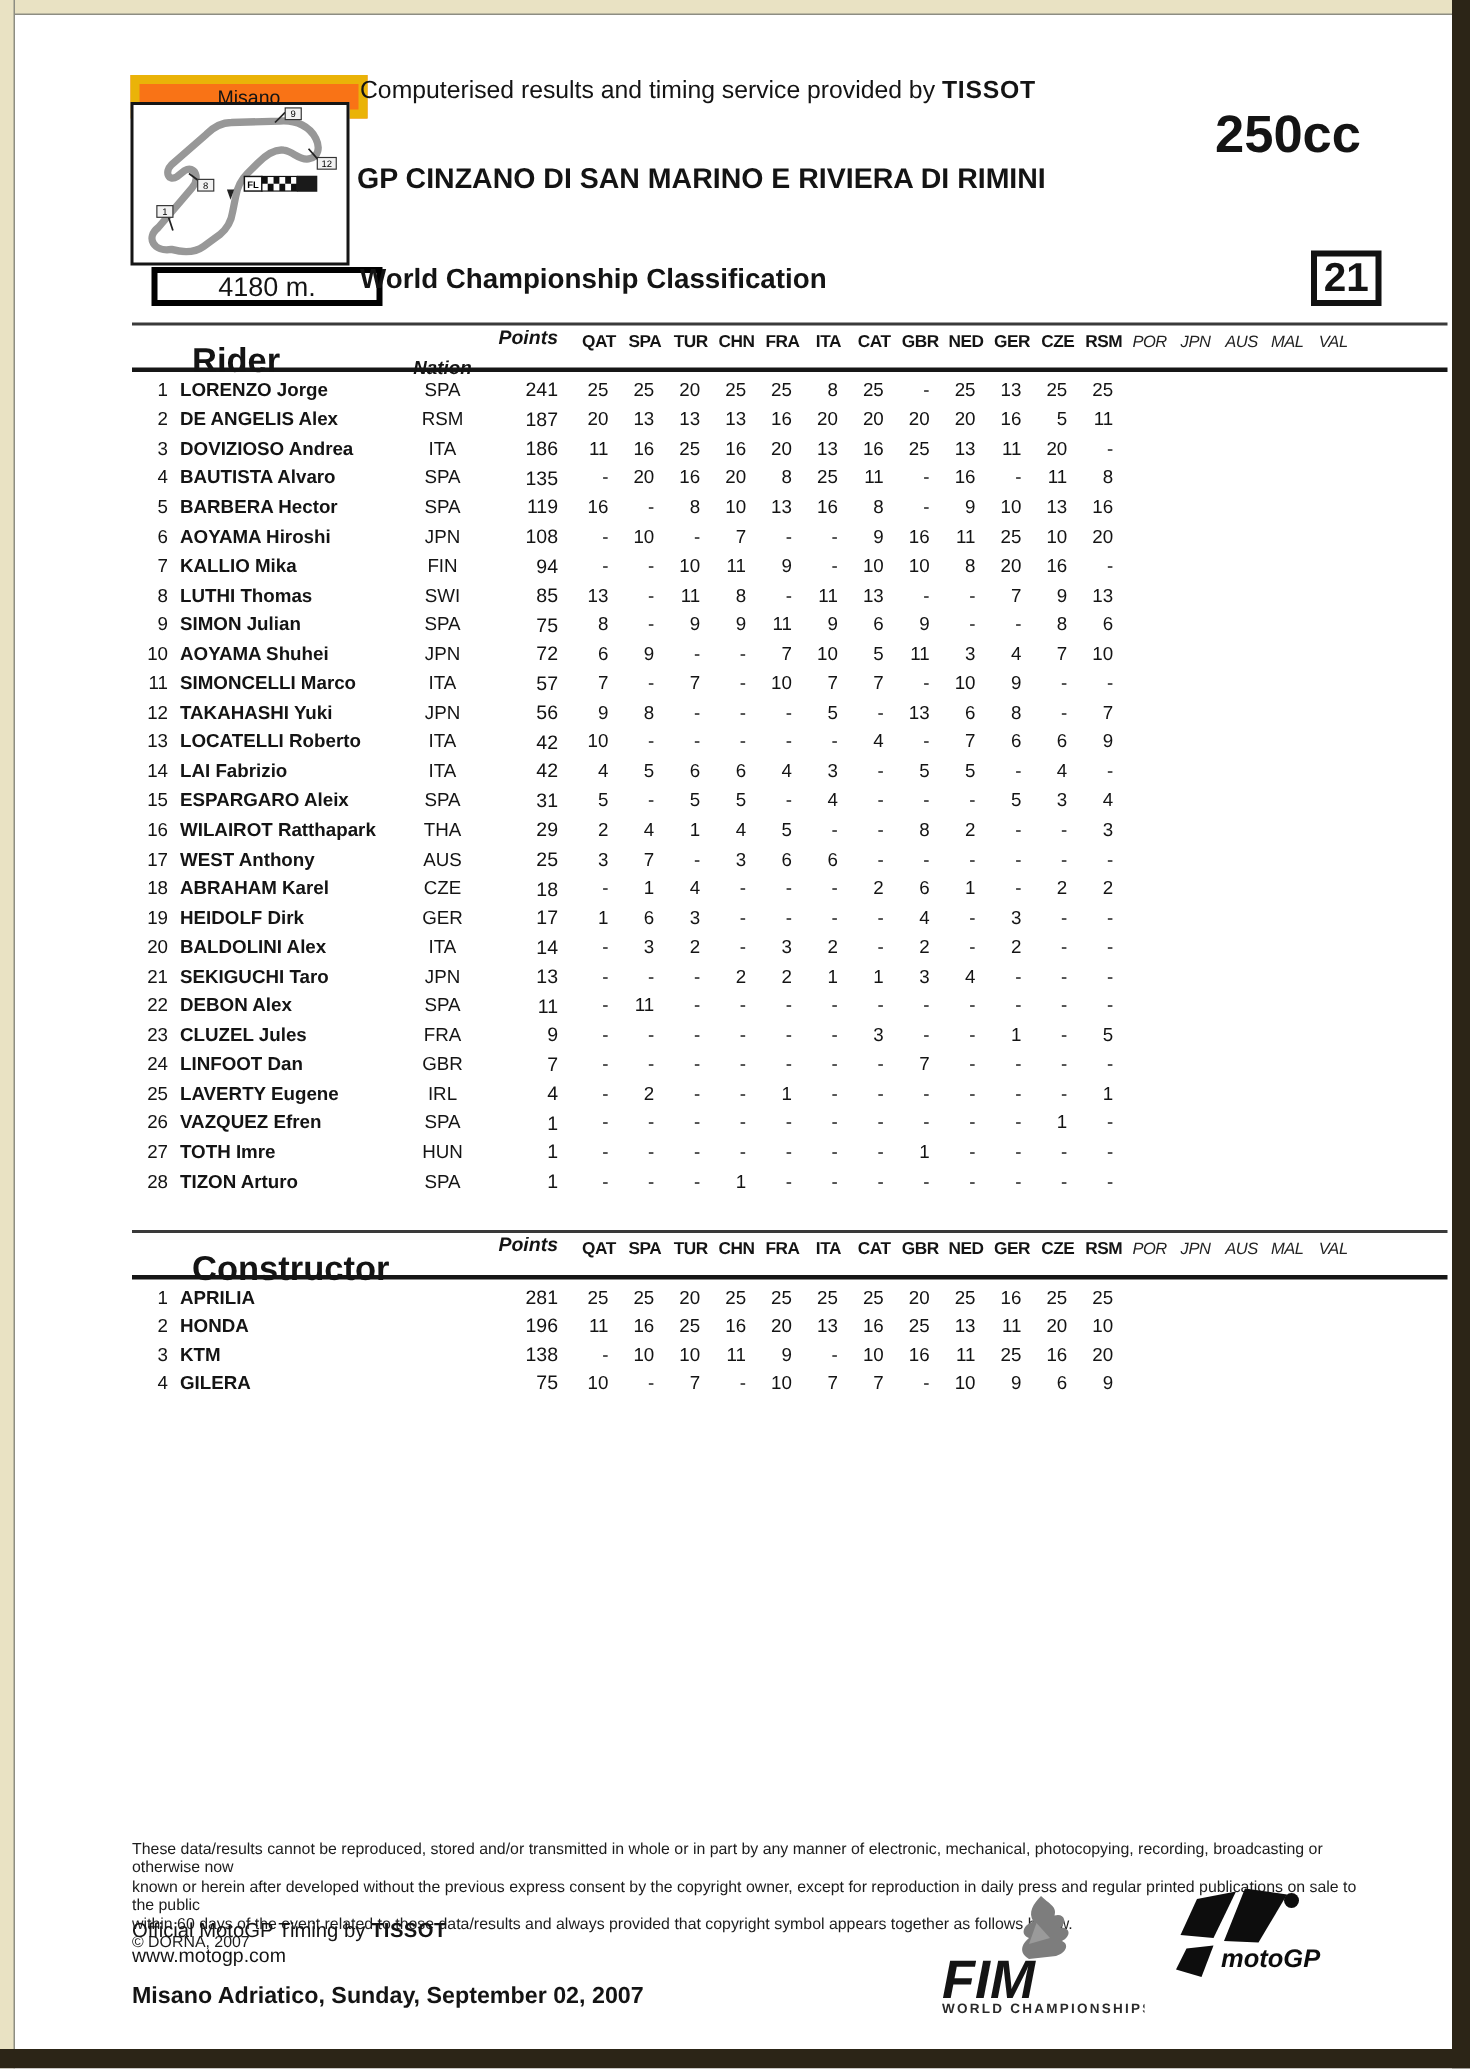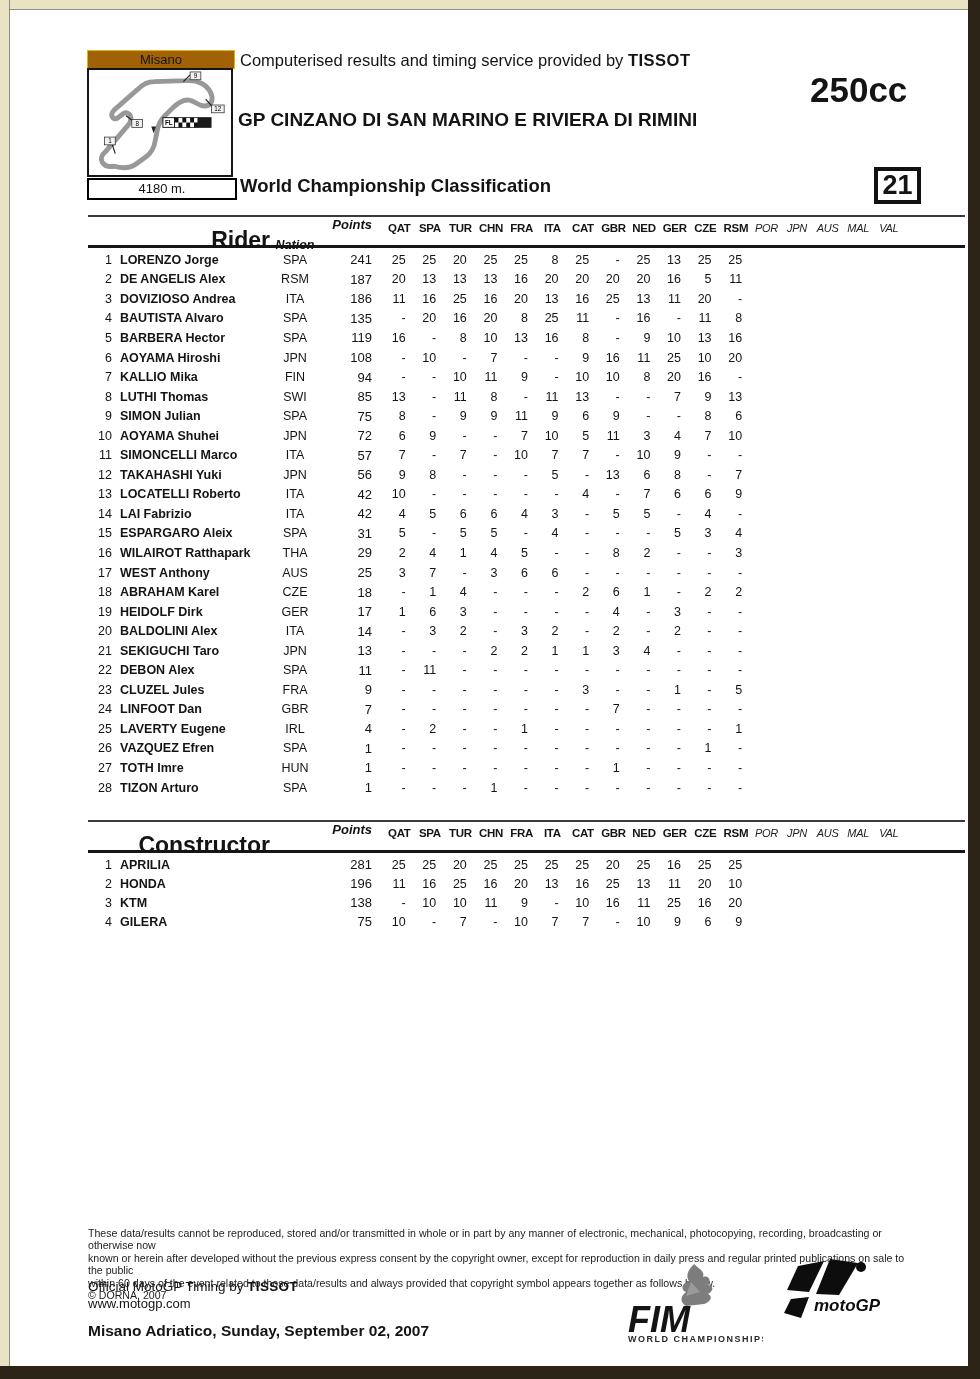"Misano" .circuit-name-box { background: #a16207 -> #f97316; border: 1px solid #eab308 -> 6px solid #eab308 }
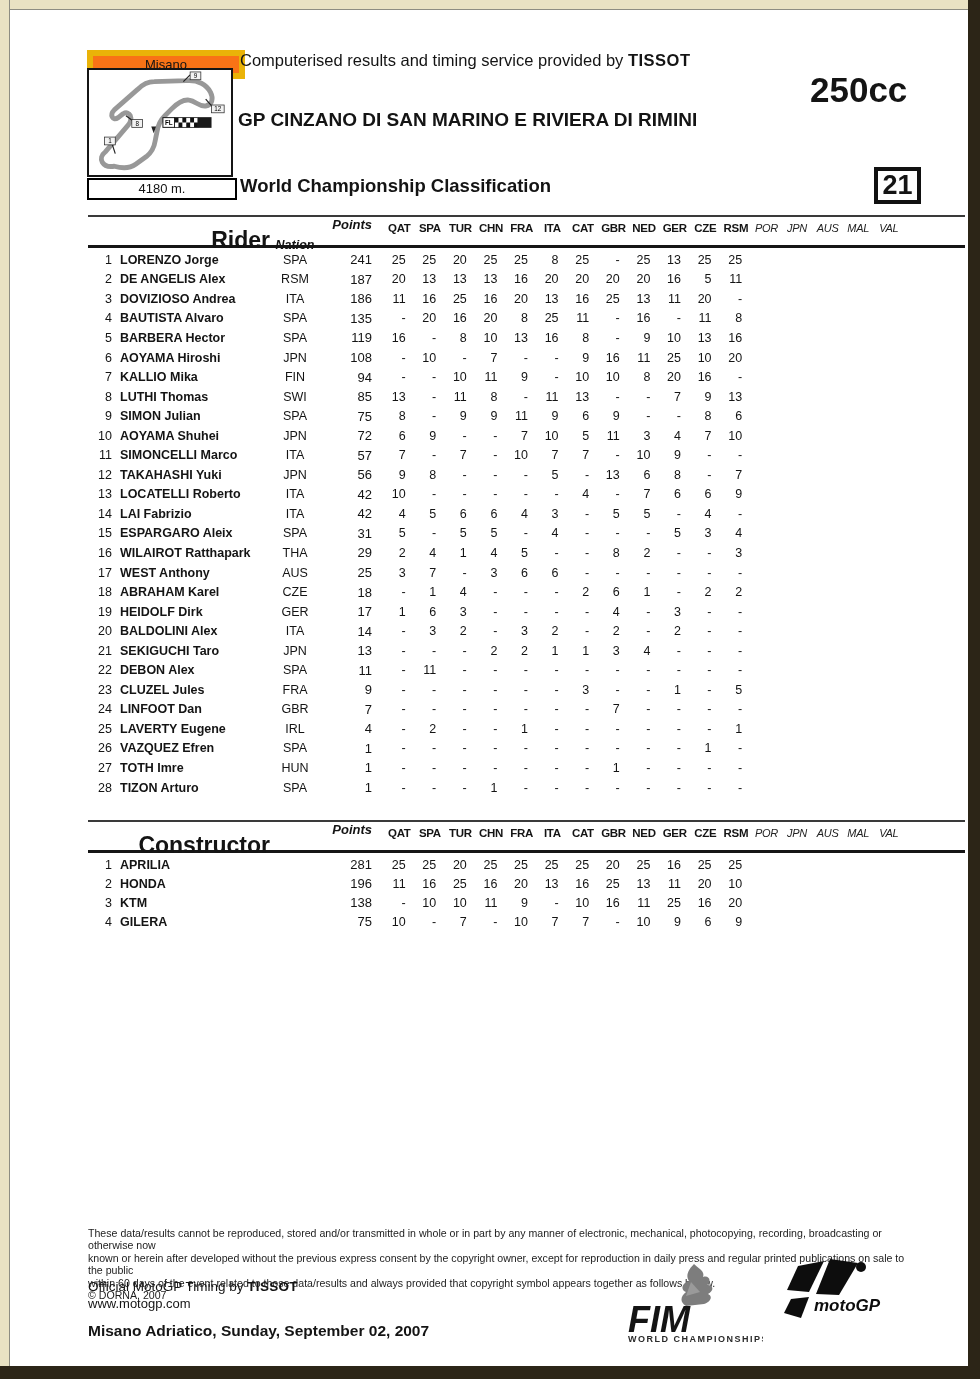"4180 m." .circuit-length-box { border: 2px solid #000000 -> 4px solid #000000; font-size: 13px -> 18px; left: 87px -> 101px }
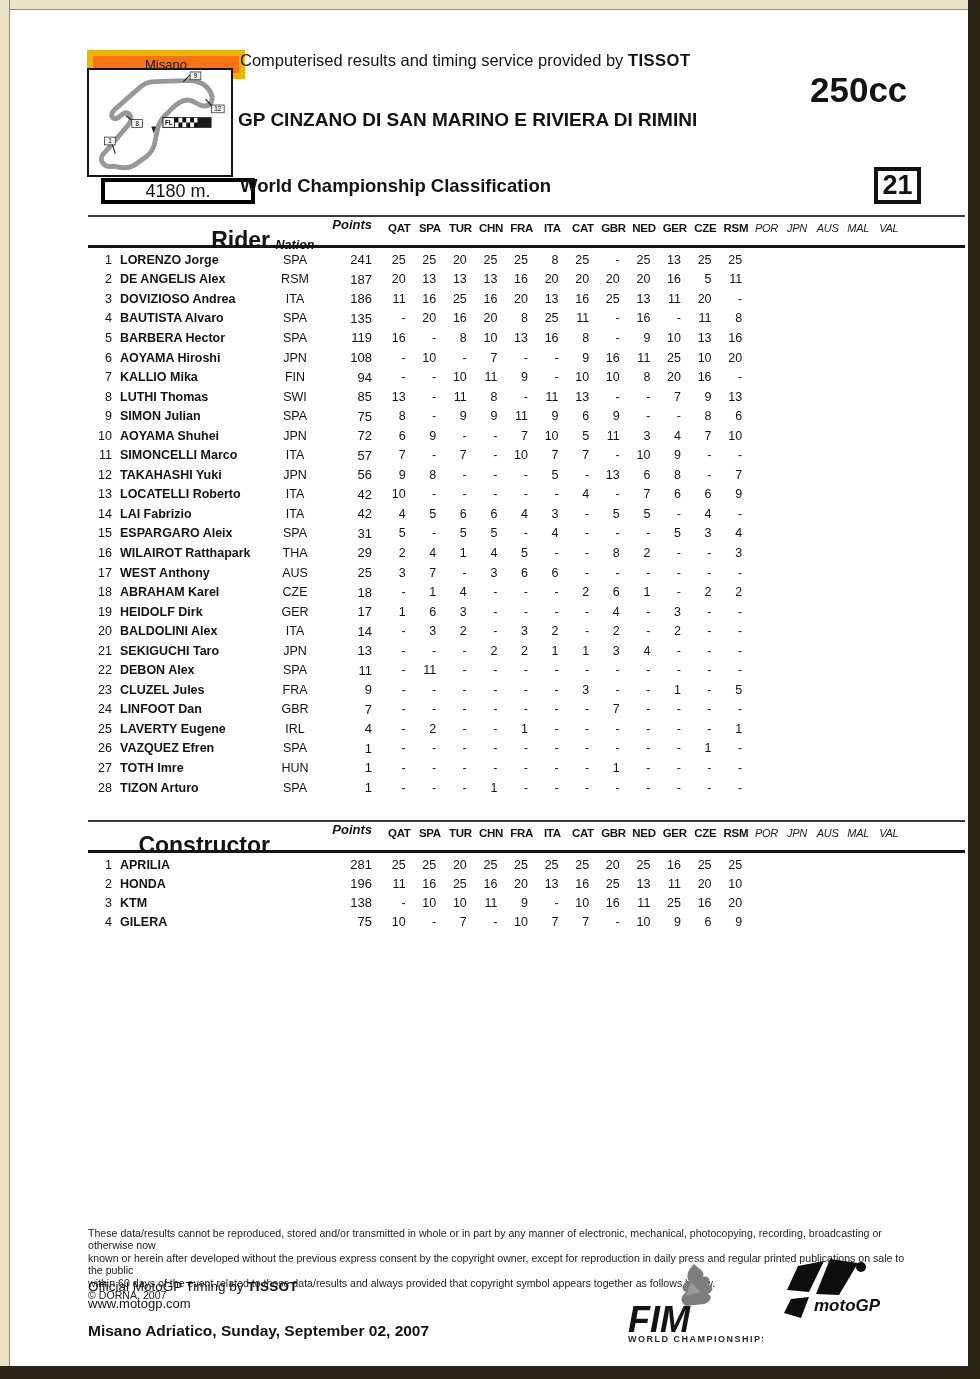"Rider" .h-title { text-align: right -> none }
